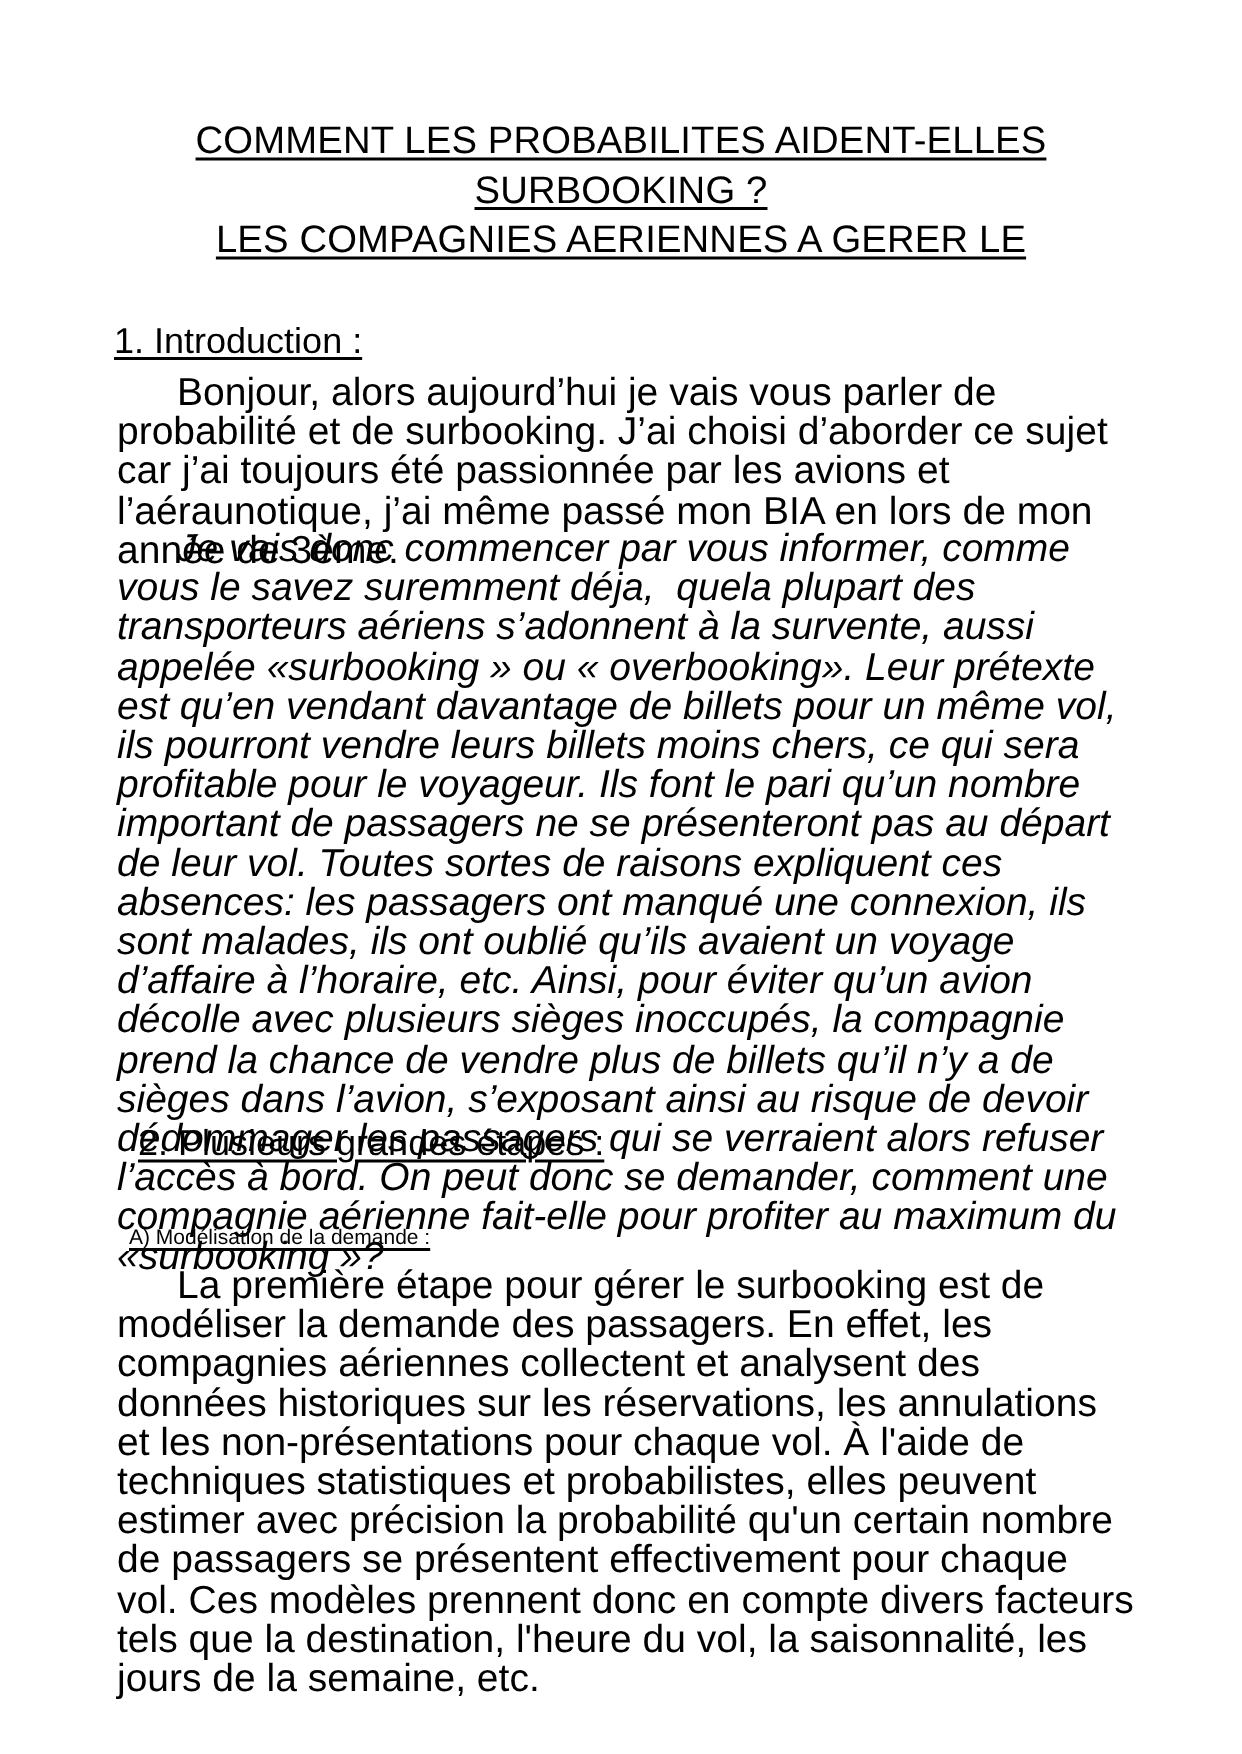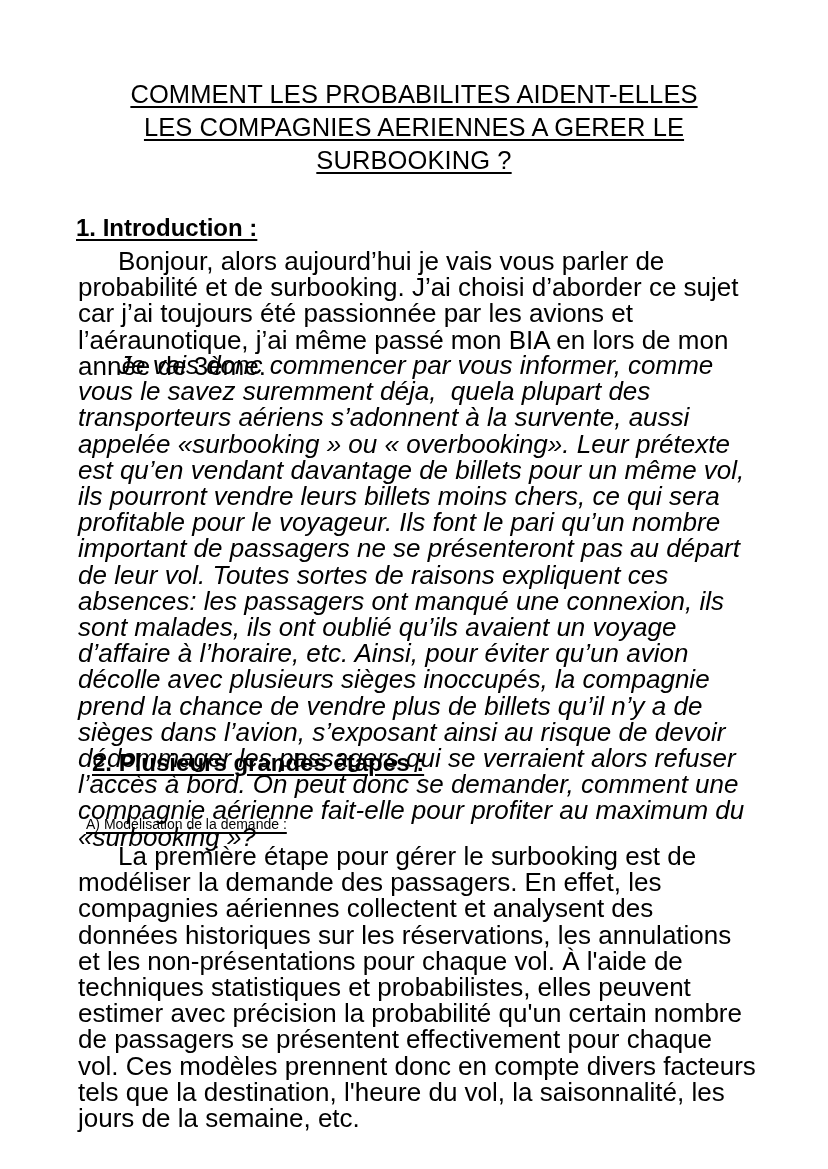"LES COMPAGNIES AERIENNES A GERER" span.tline { order: before "SURBOOKING ?" -> after "SURBOOKING ?" }
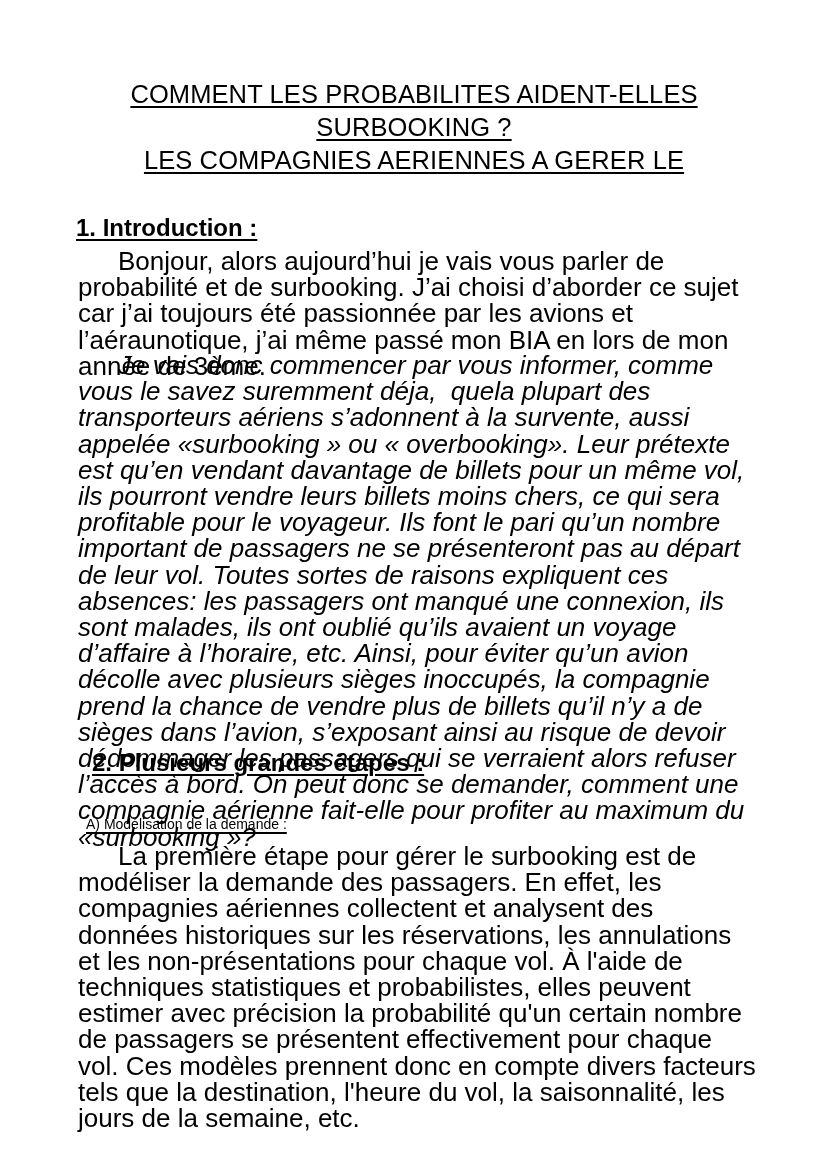"1. Introduction :" .section-heading { font-weight: 700 -> 400 }
